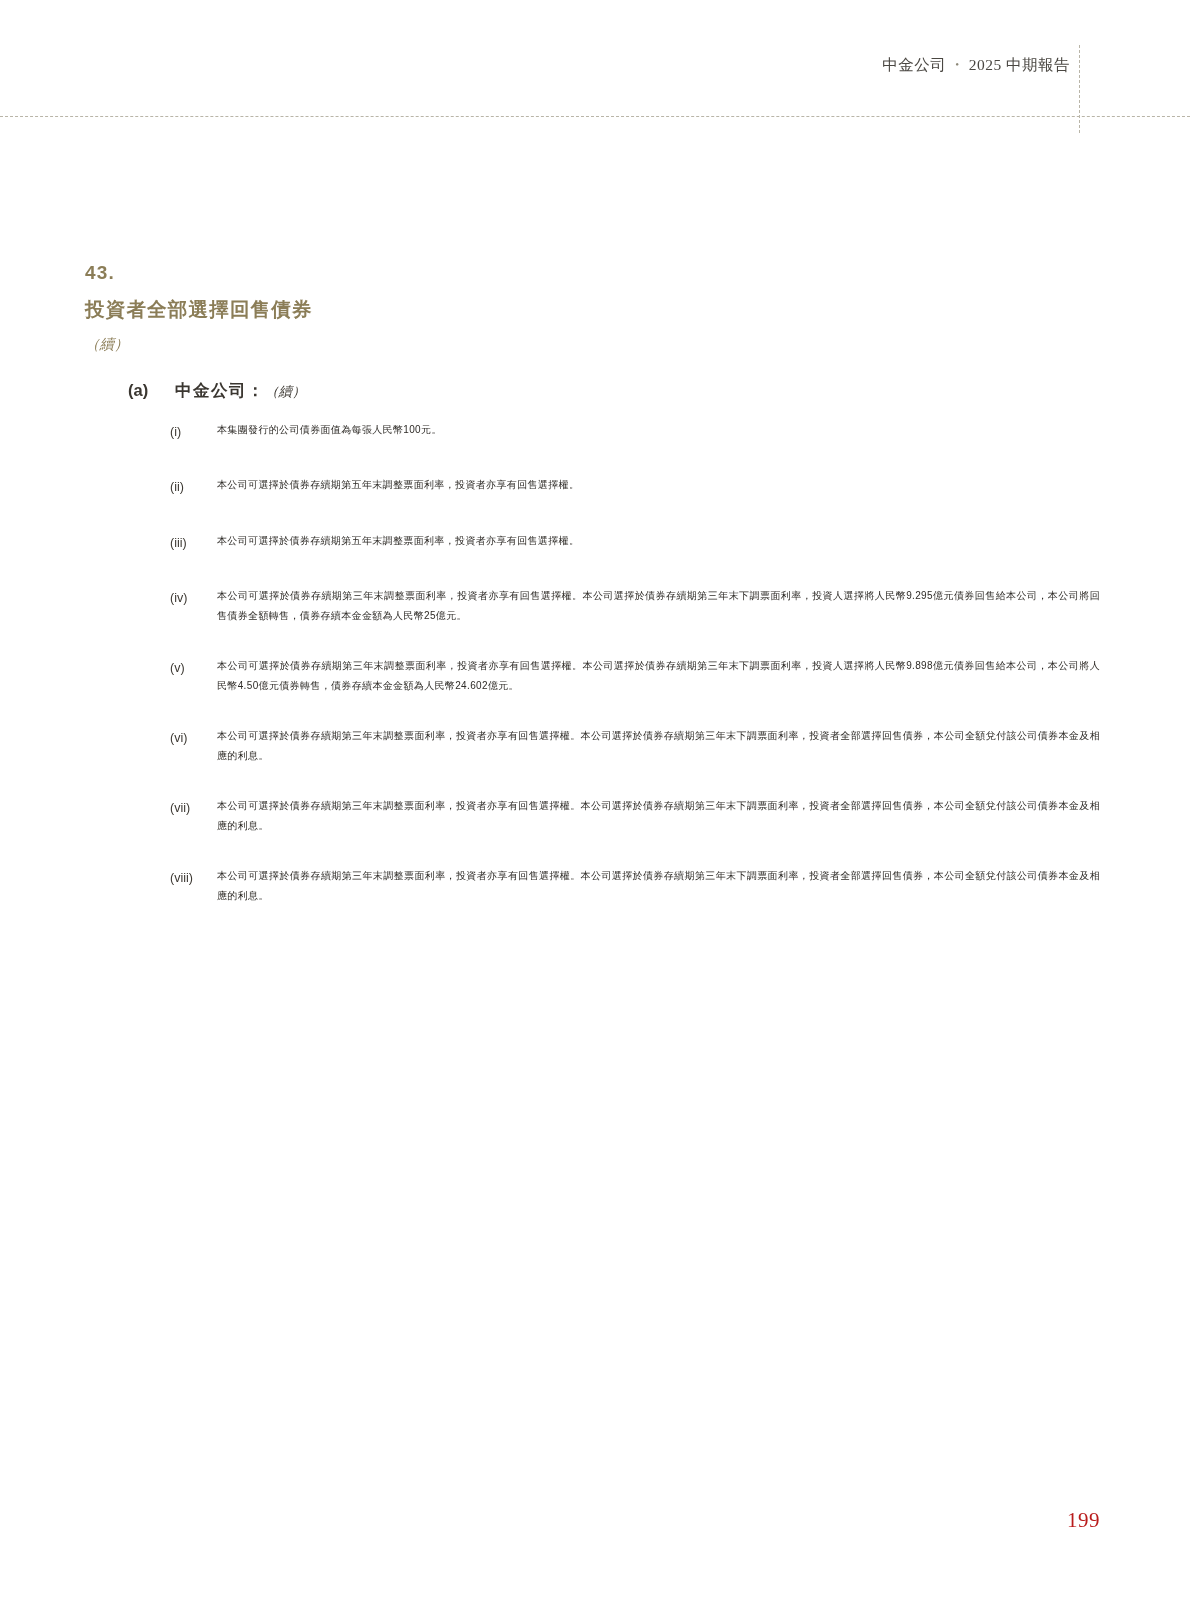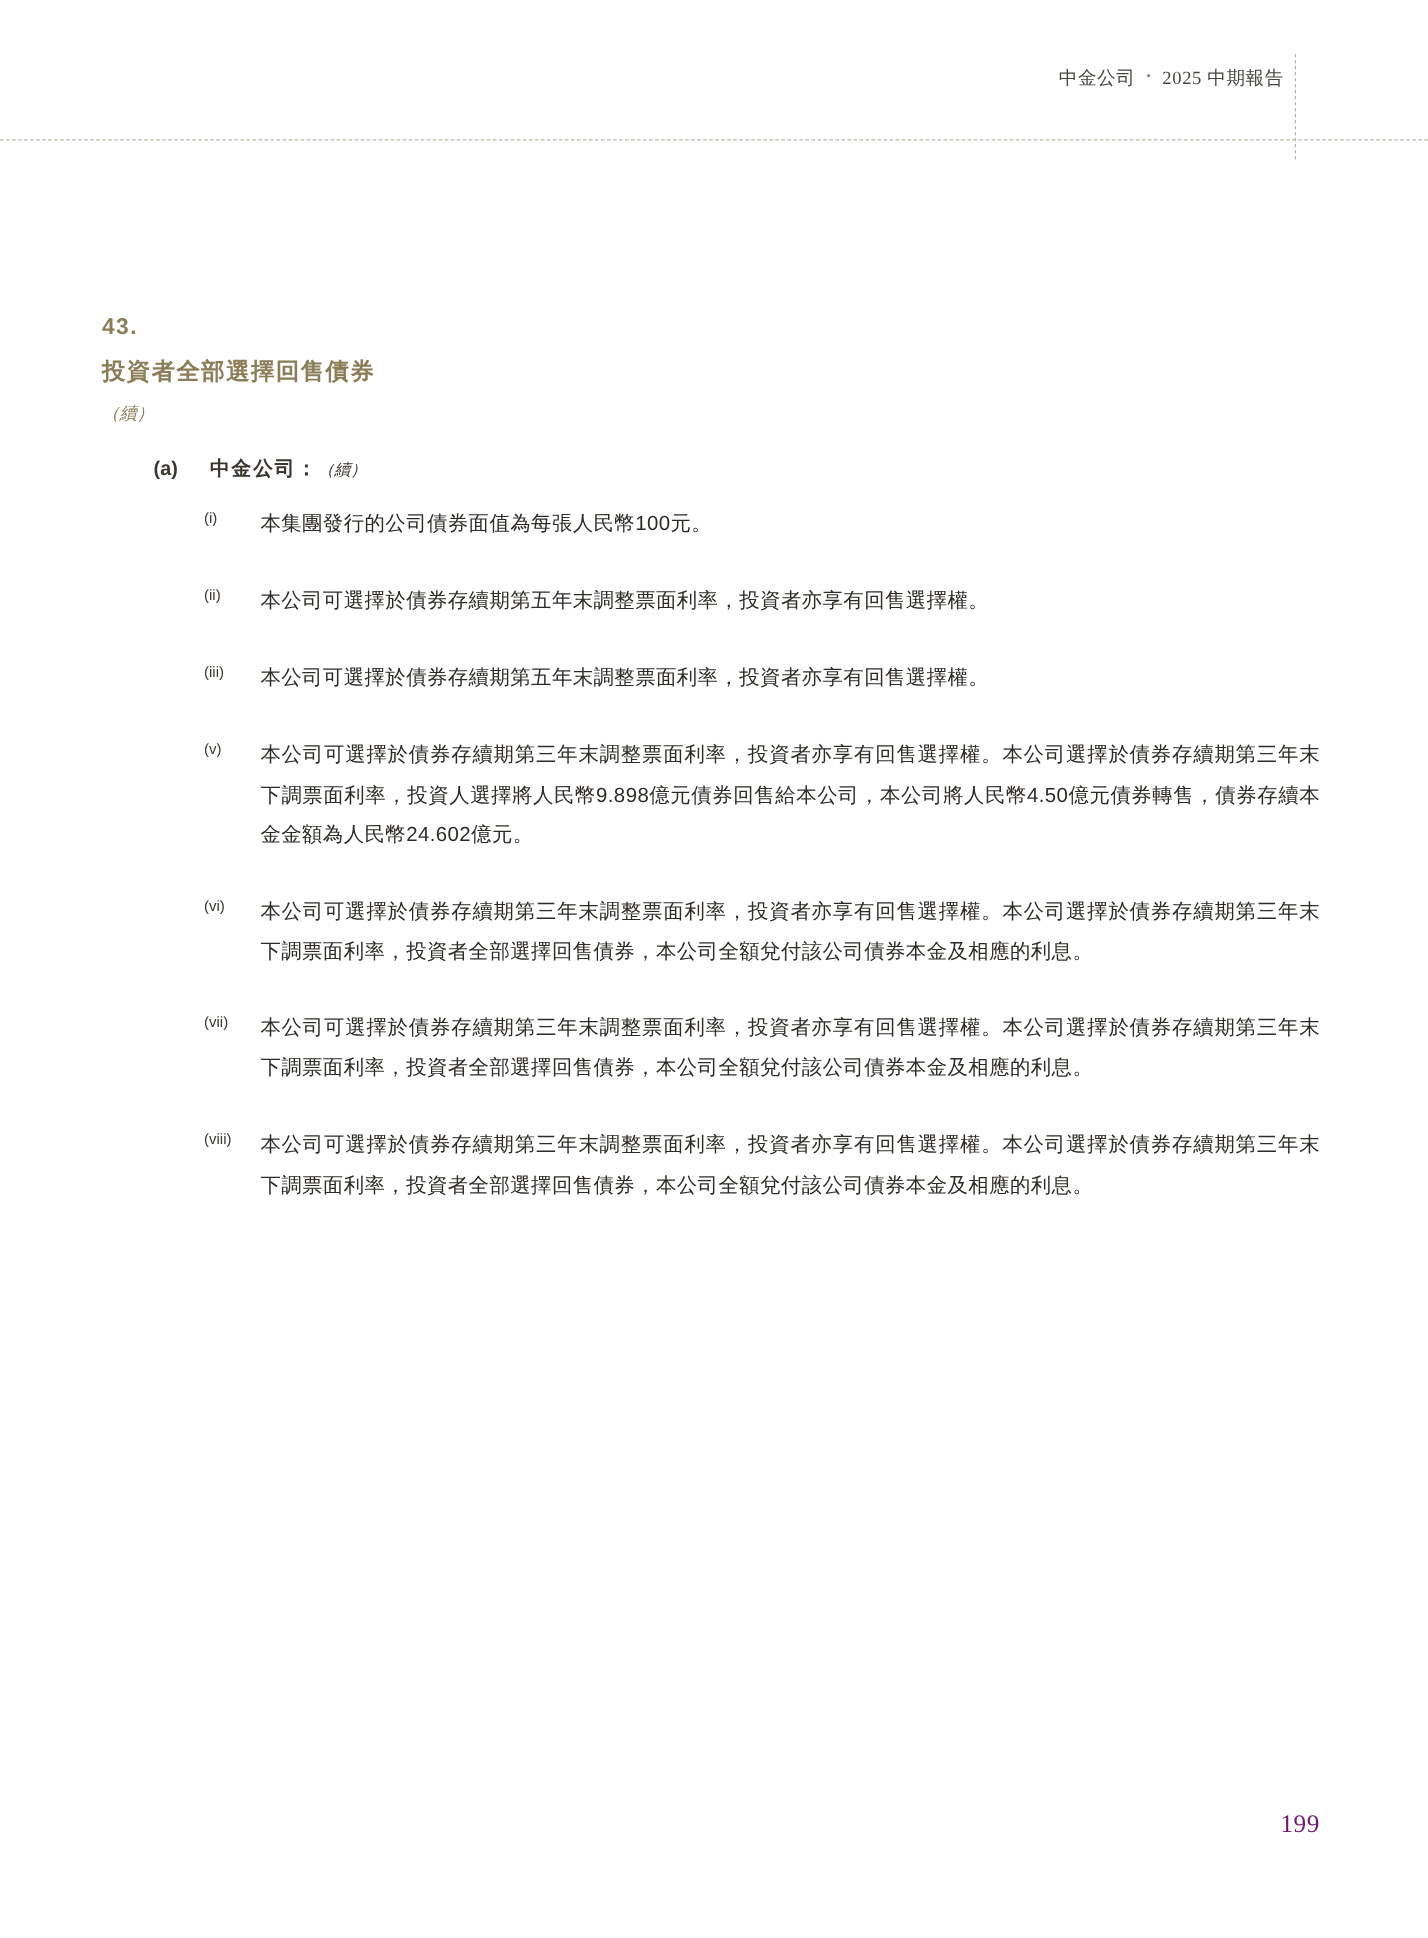"本集團發行的公司債券面值為每張人民幣100元。" .item .body { font-size: 17px -> 10px }
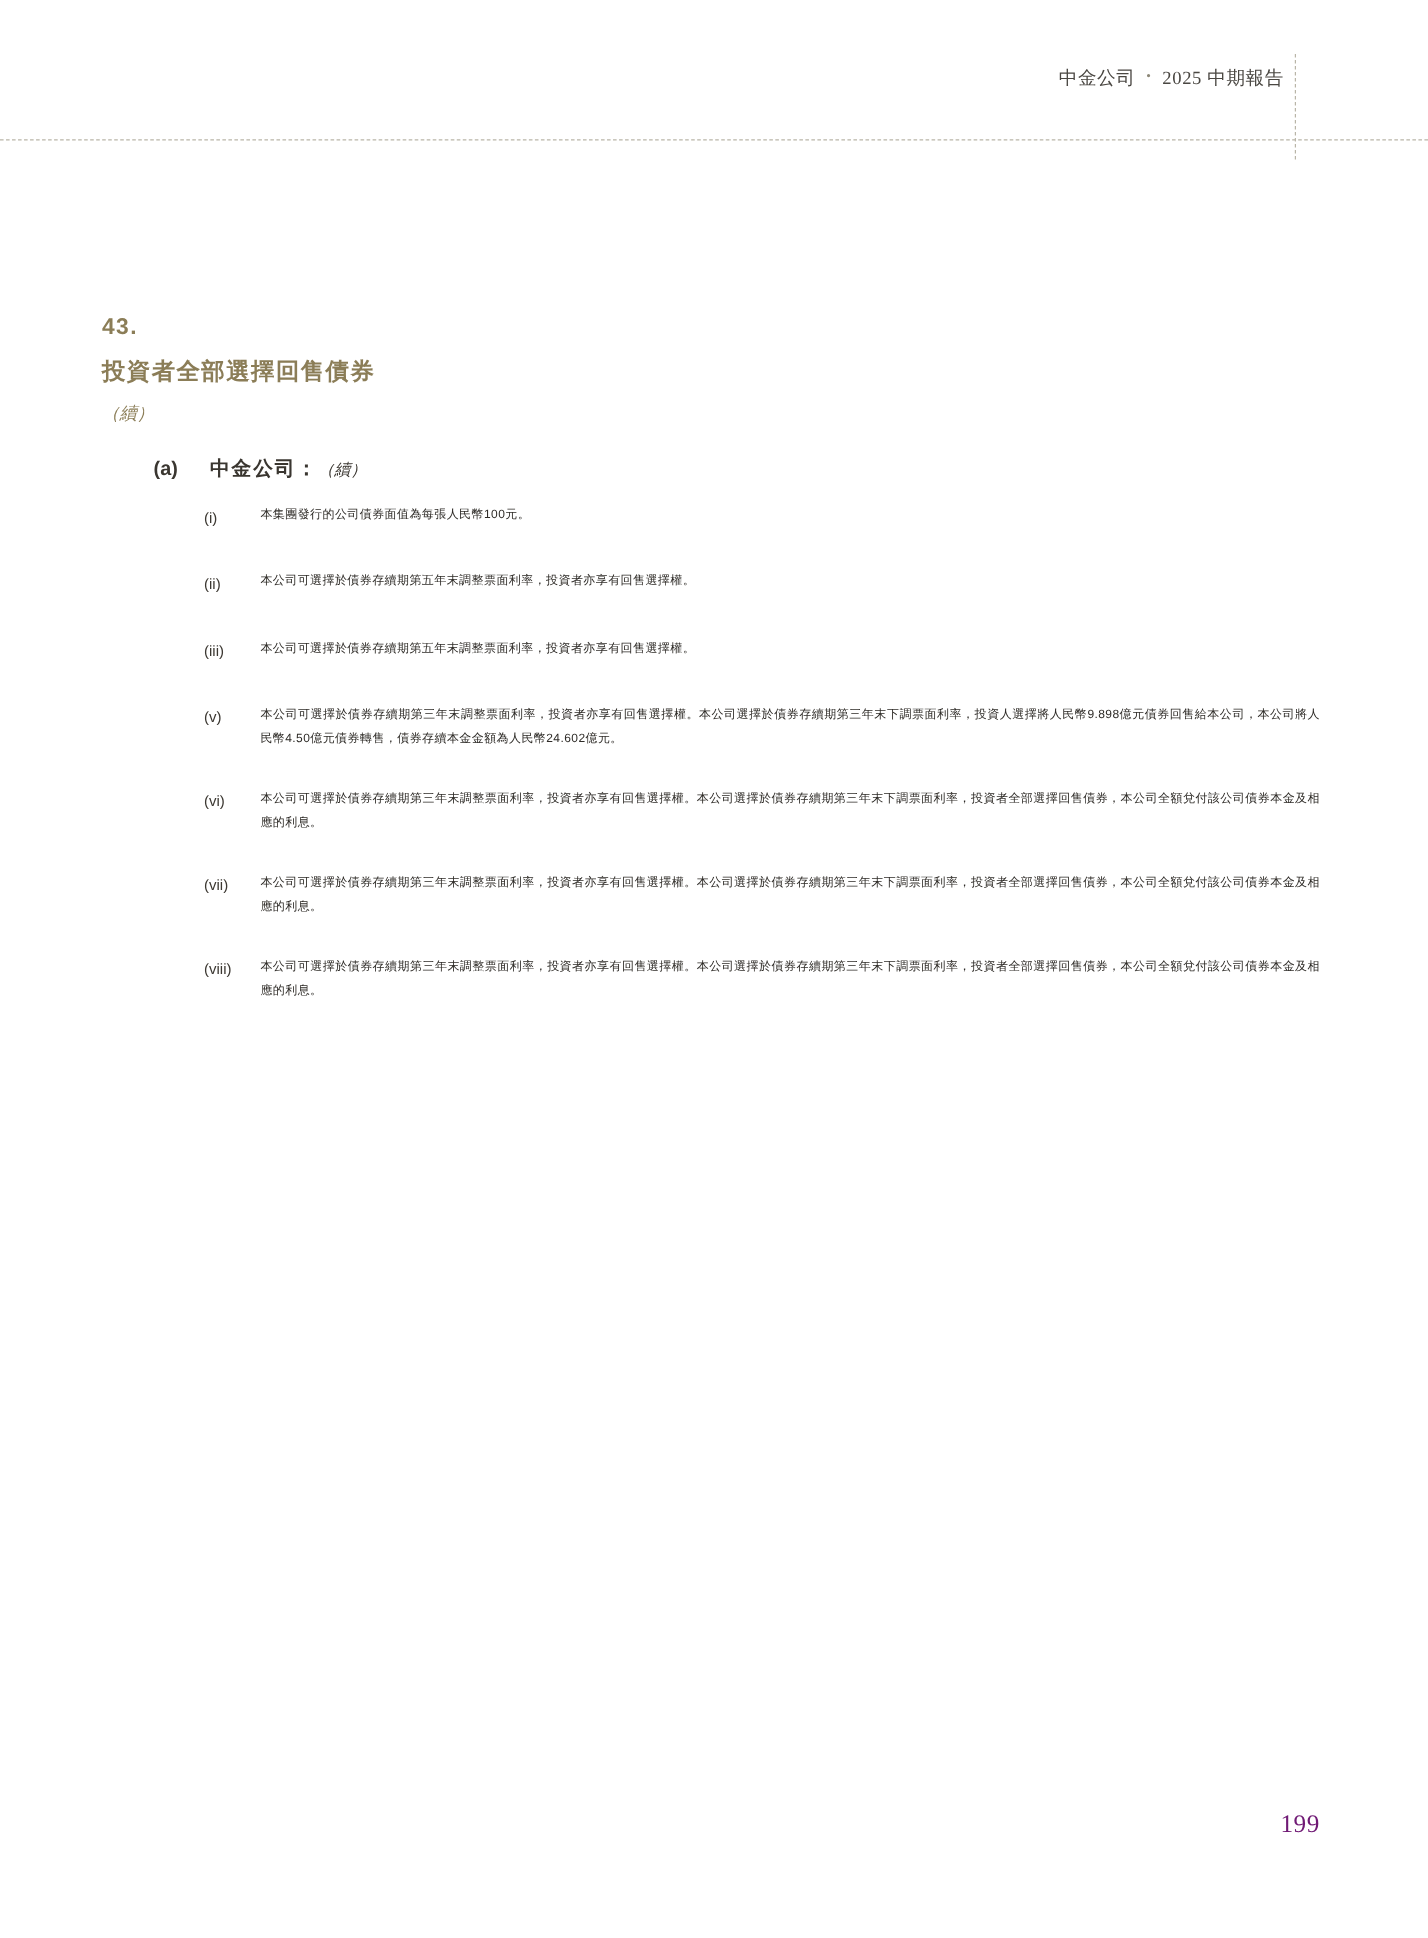"(iv)" div.item { html: none -> <div> <span>(iv)</span> <span>本公司可選擇於債券存續期第三年末調整票面利率，投資者亦享有回售選擇權。本公司選擇於債券存續期第三年末下調票面利率，投資人選擇將人民幣9.295億元債券回售給本公司，本公司將回售債券全額轉售，債券存續本金金額為人民幣25億元。</span> </div> }
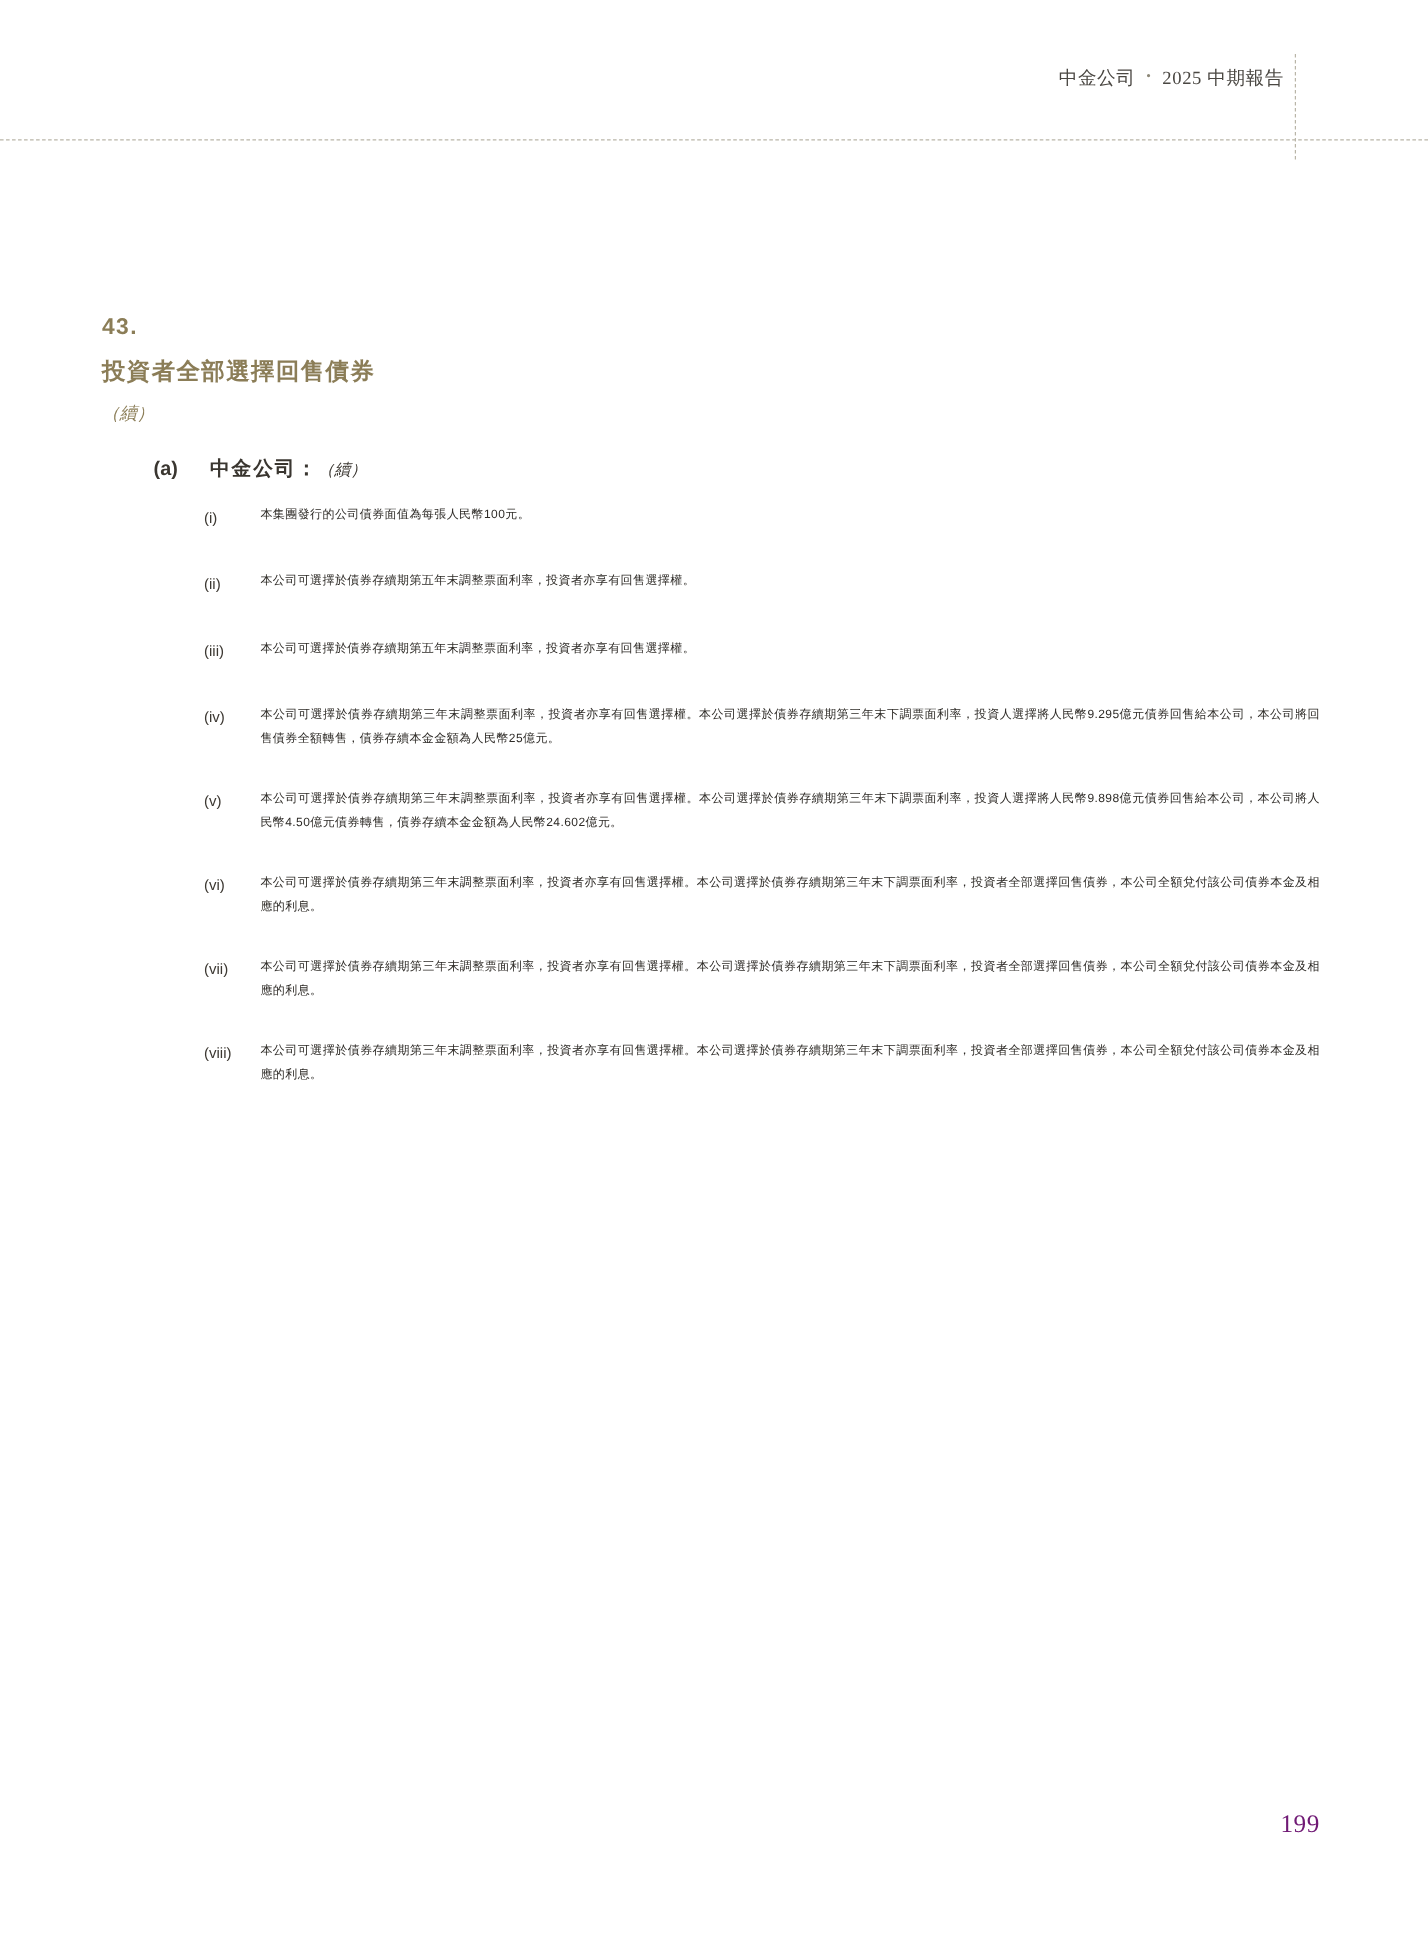"199" .page-number { color: #701a75 -> #b91c1c }
